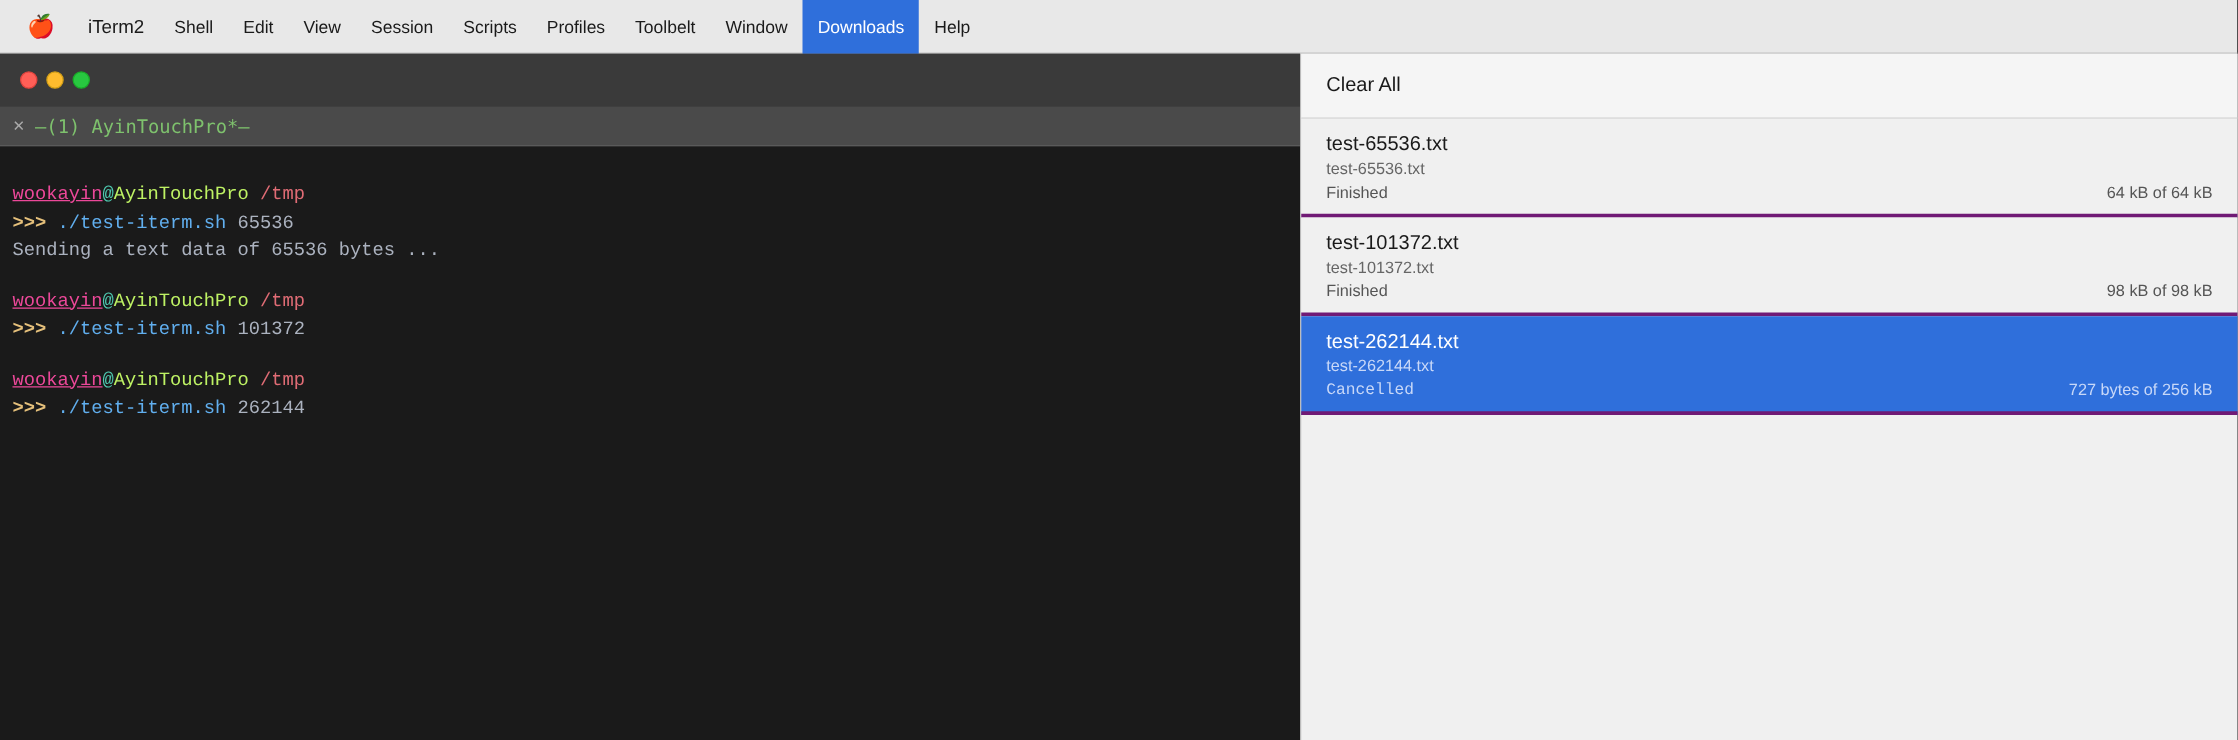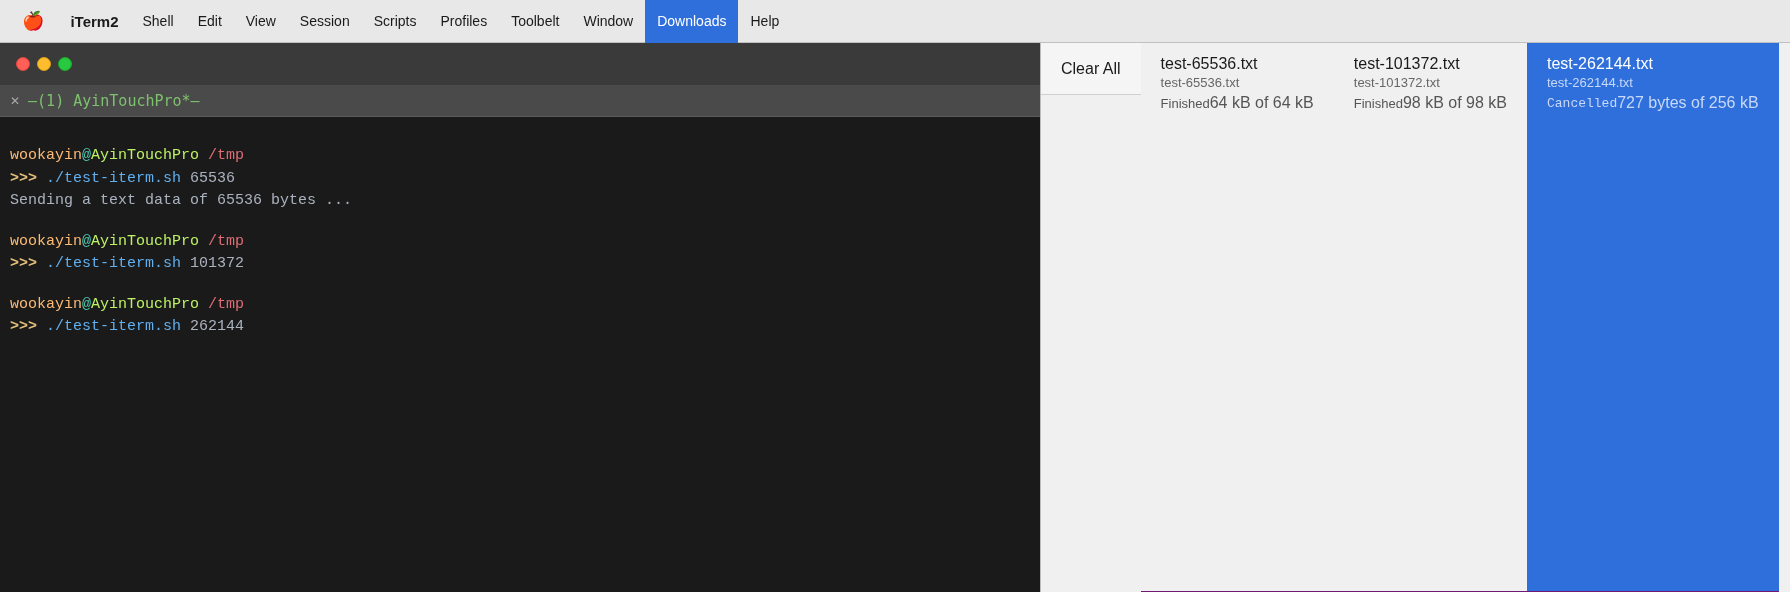"iTerm2" .menu-item.app-name { font-weight: 700 -> 400 }
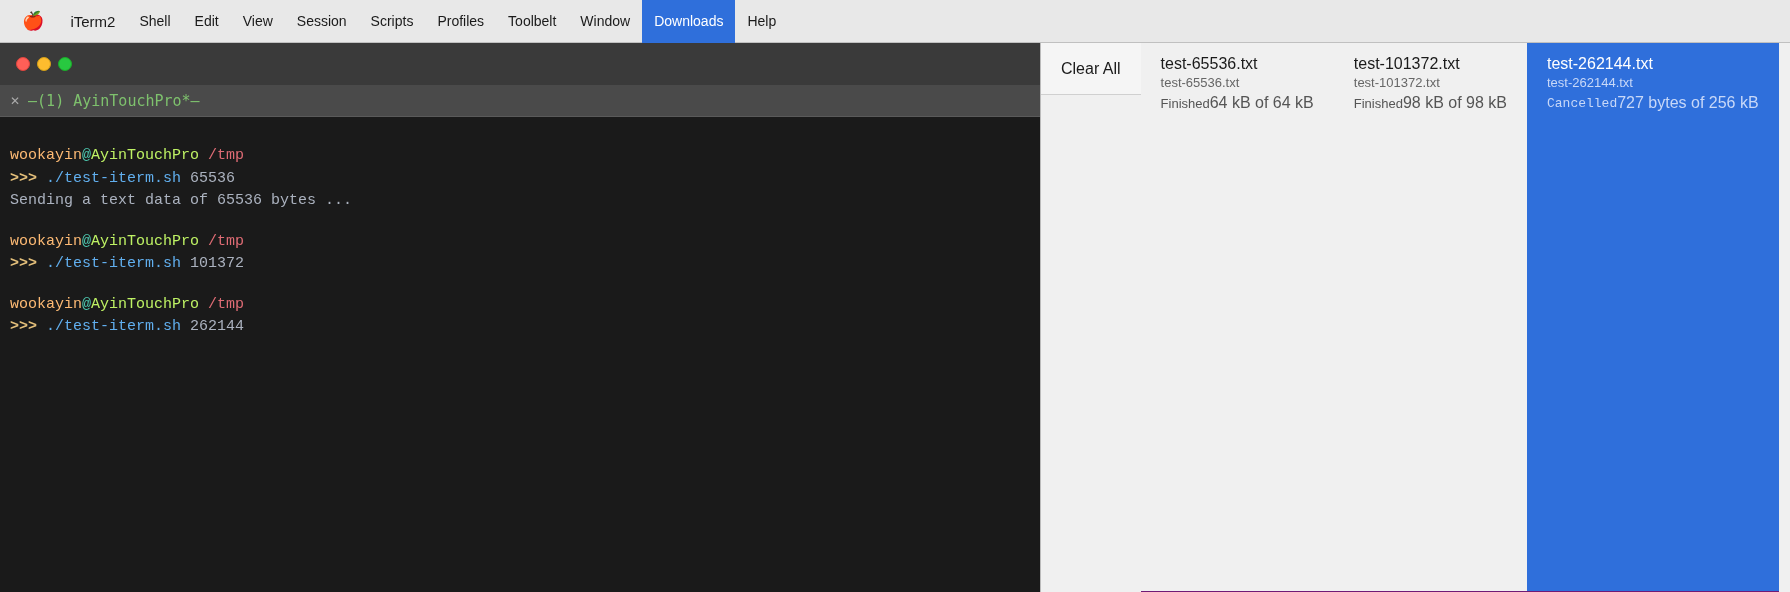"Clear All" #downloads-panel { flex-direction: row -> column }
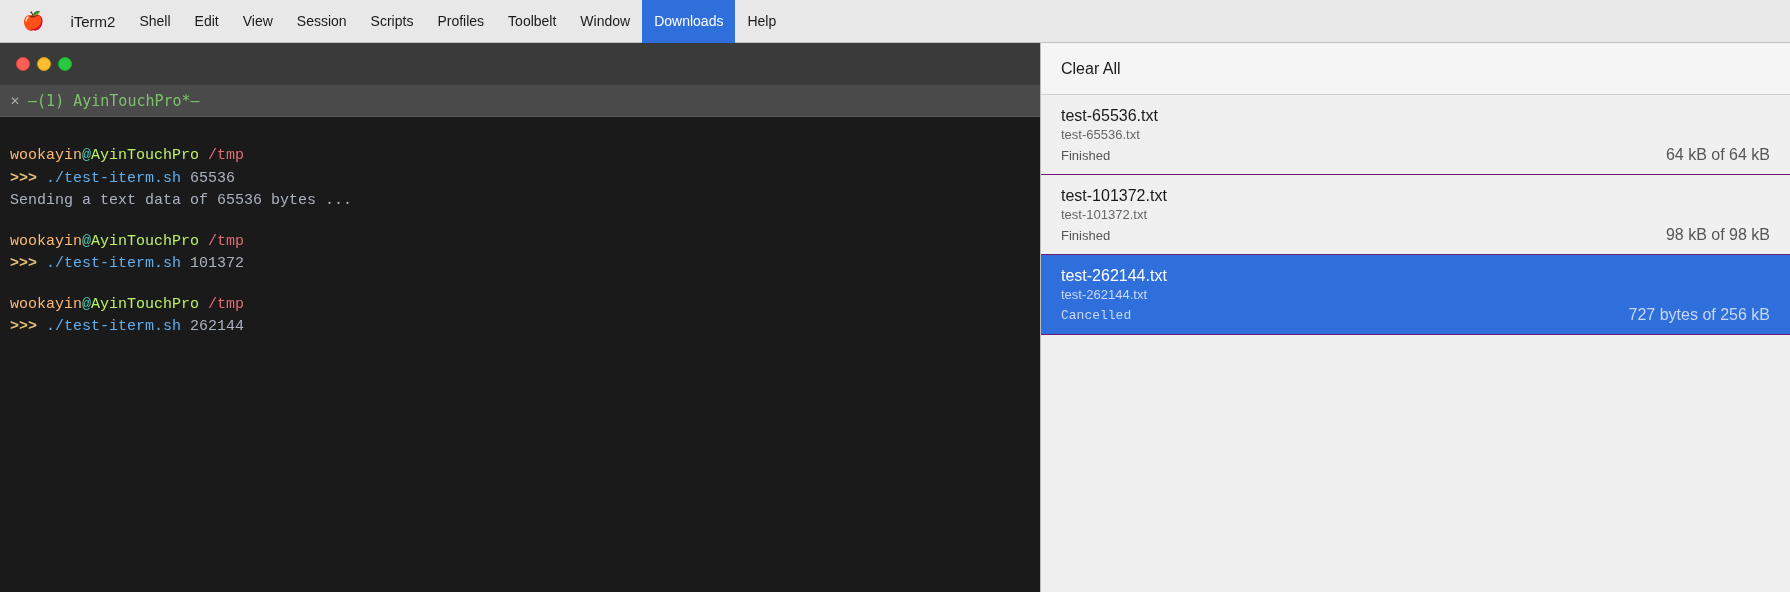"test-65536.txt" .download-item { border-bottom: 1px solid #701a75 -> 3px solid #701a75 }
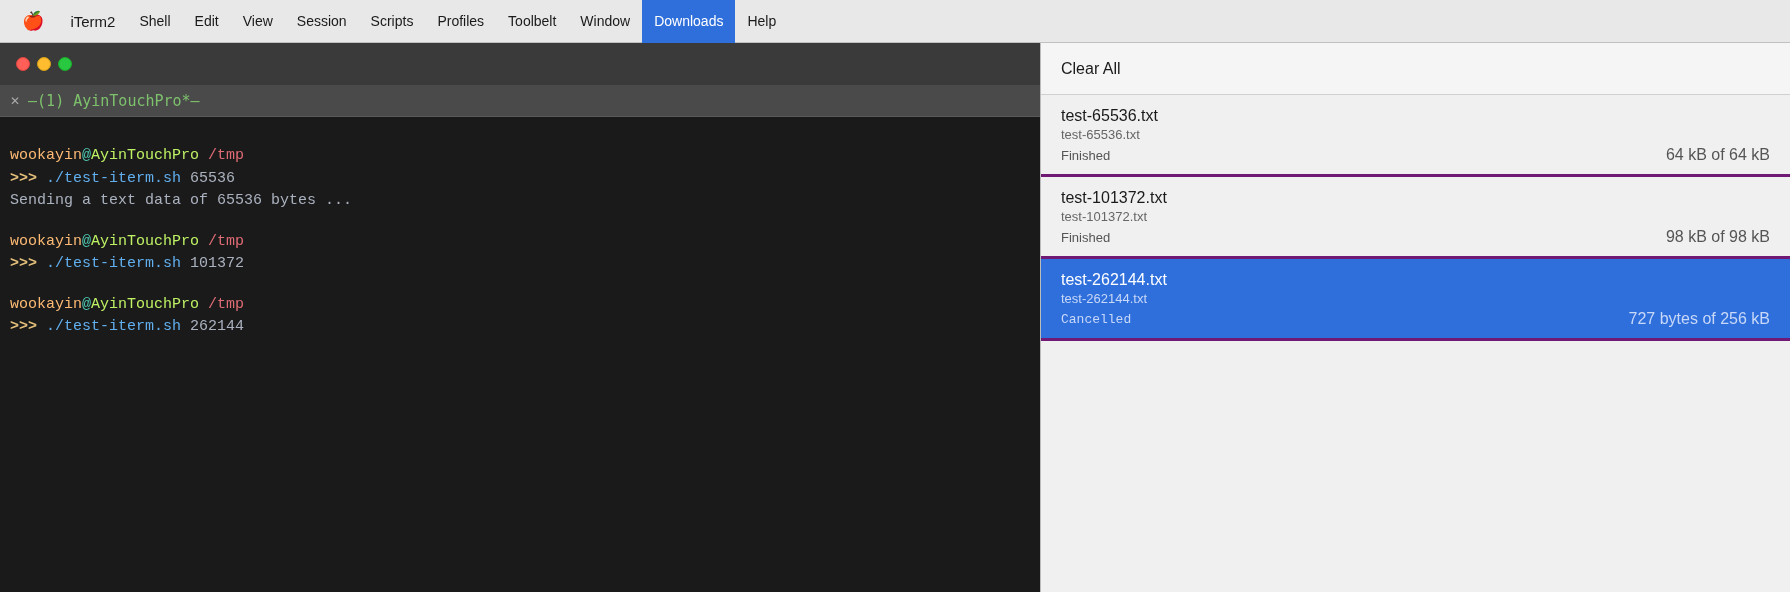"wookayin" .prompt-user { color: #fdba74 -> #ec4899; text-decoration: none -> underline }
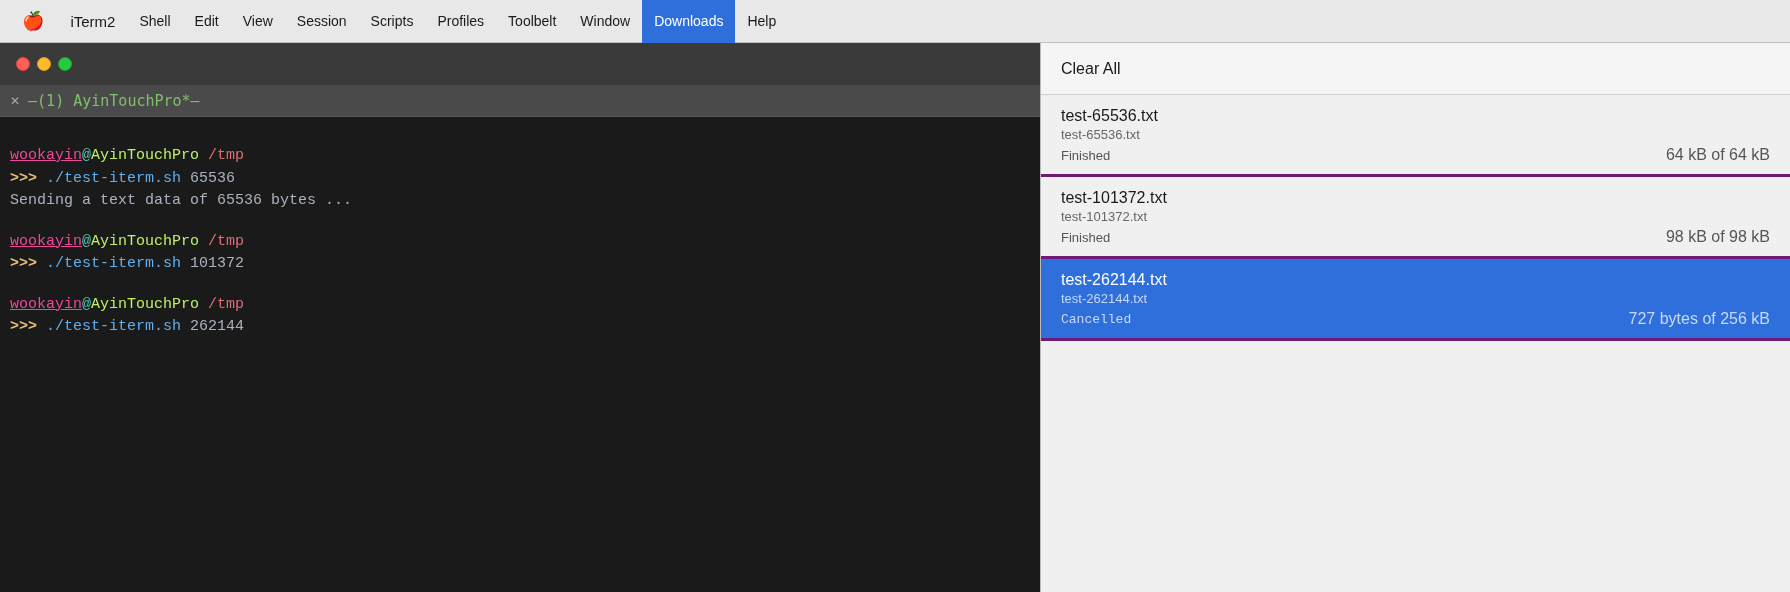"64 kB of 64 kB" .download-size { font-size: 16px -> 13px }
